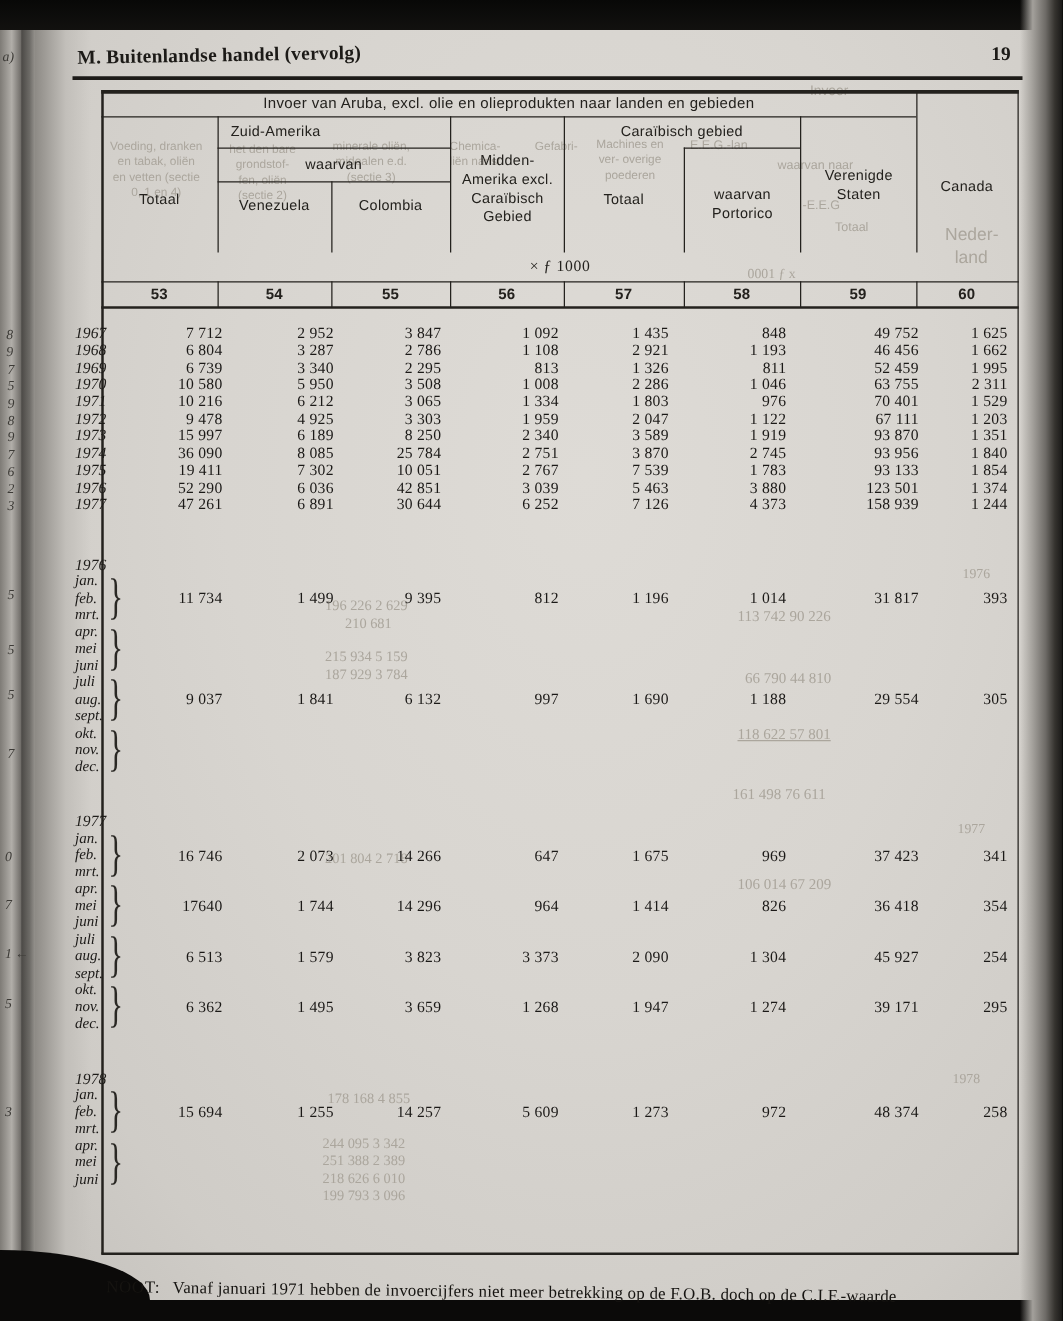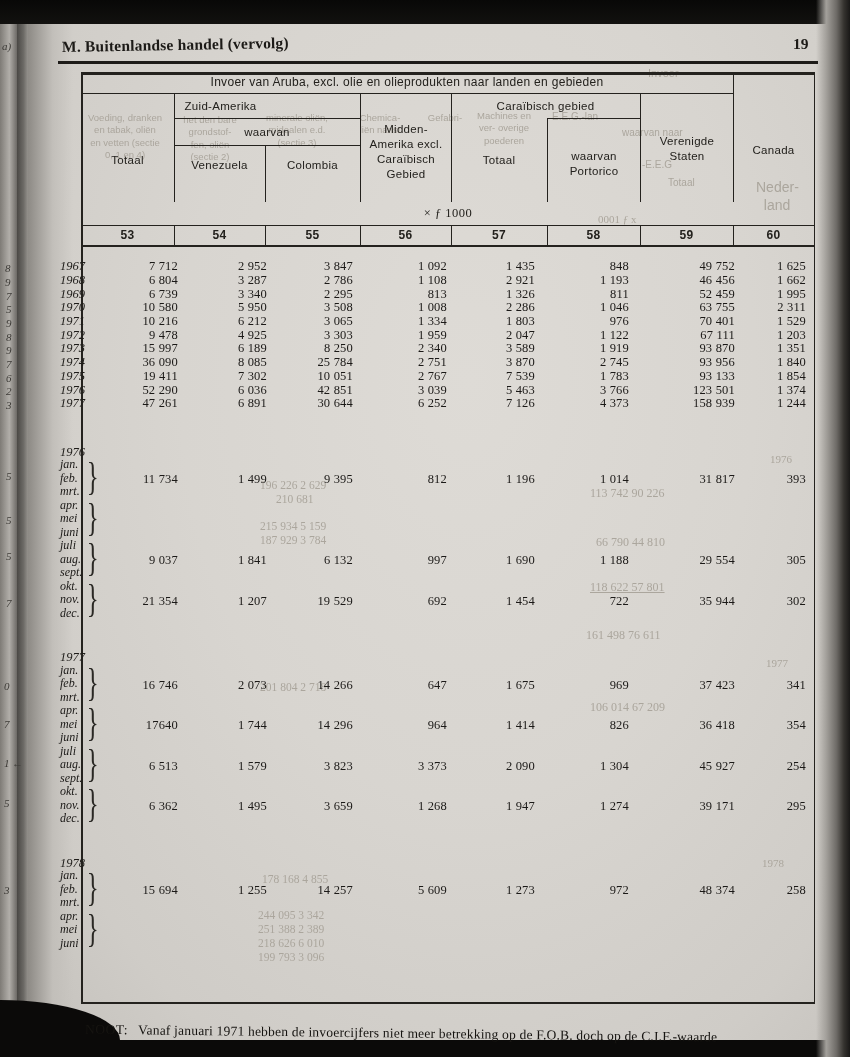"3 766" div.dc { text: 3 766 -> 3 880 }
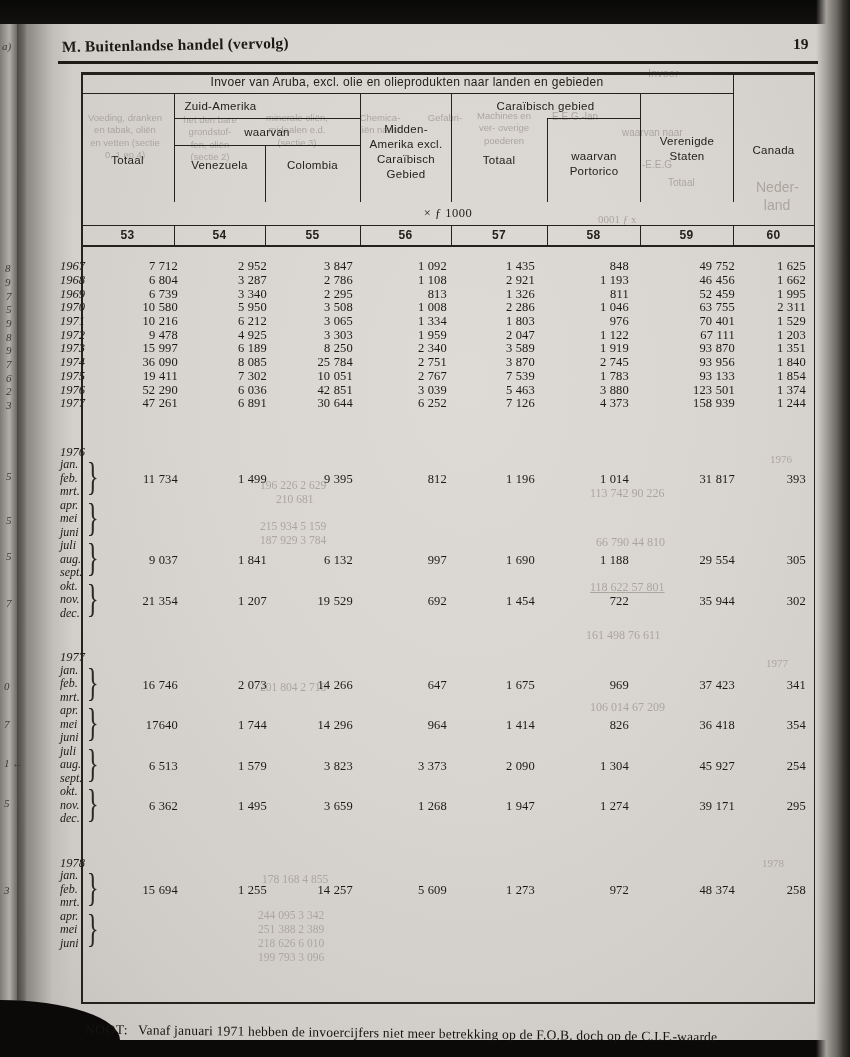"21 354" div.qvalues { html: <div> <div> <div>21 354</div> <div>1 207</div> <div>19 529</div> <div>692</div> <div>1 454</div> <div>722</div> <div>35 944</div> <div>302</div> </div> </div> -> none }
